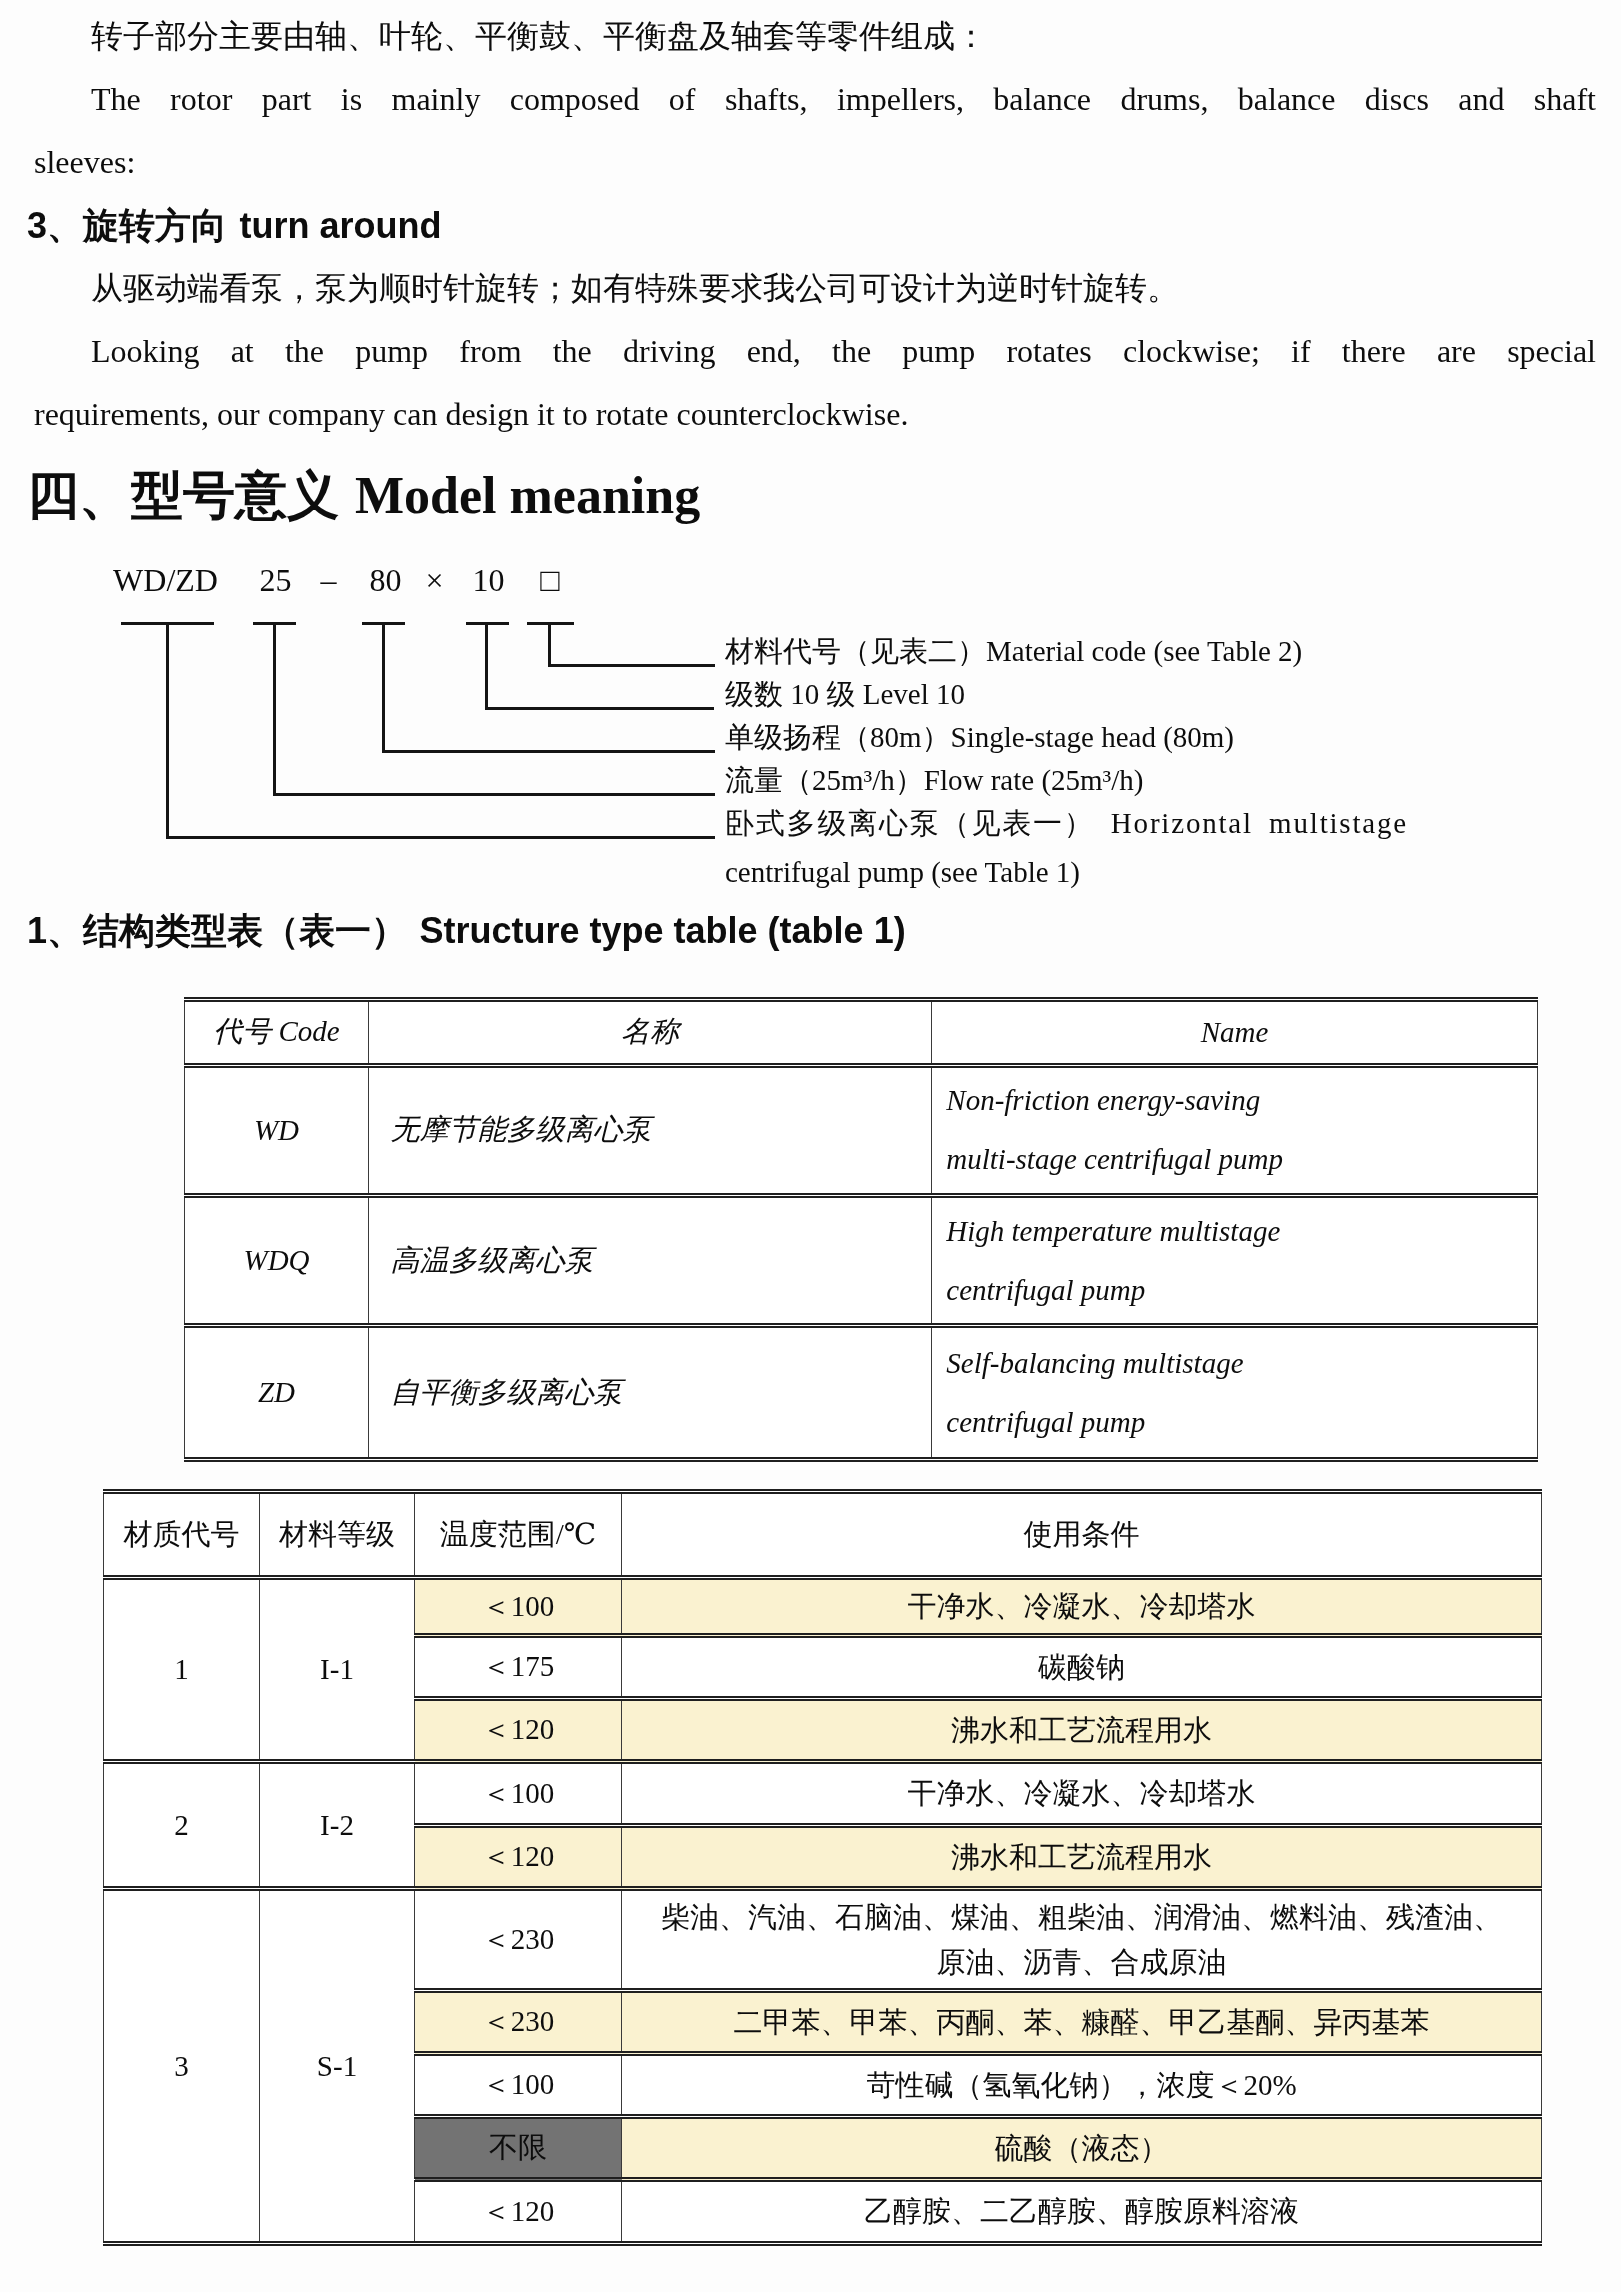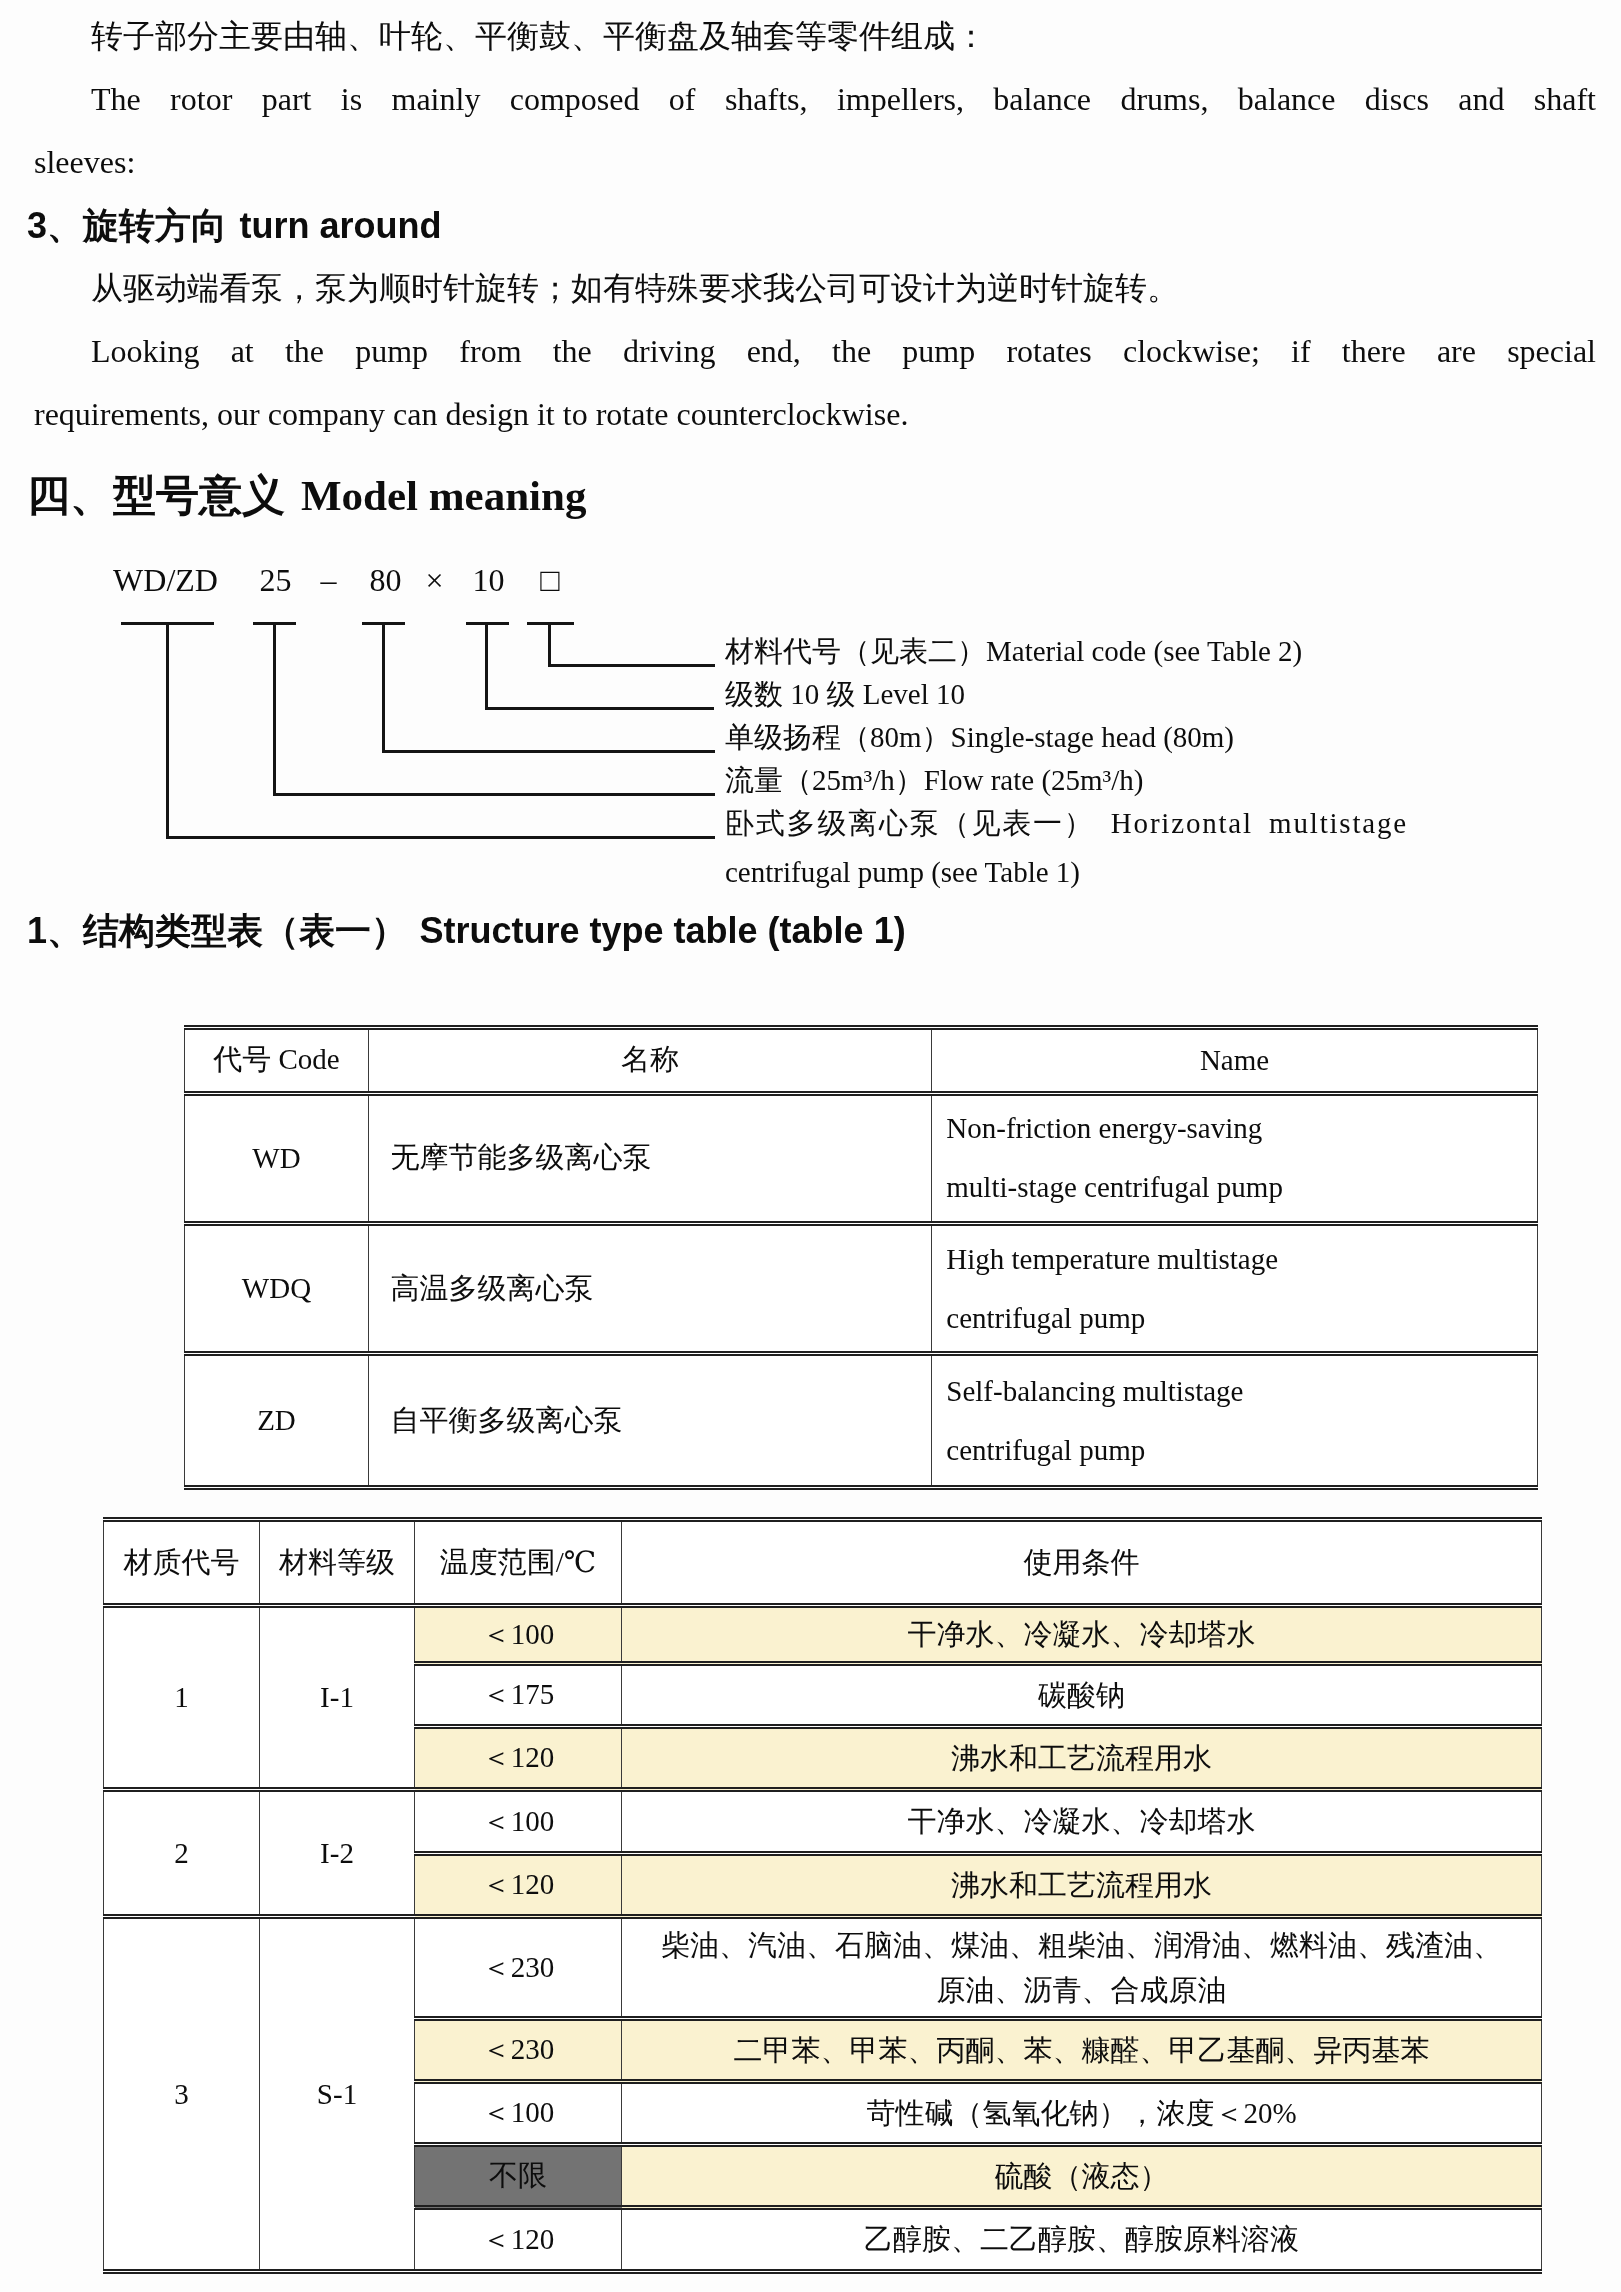"四、型号意义 Model meaning" .big-heading { font-size: 43px -> 52px }
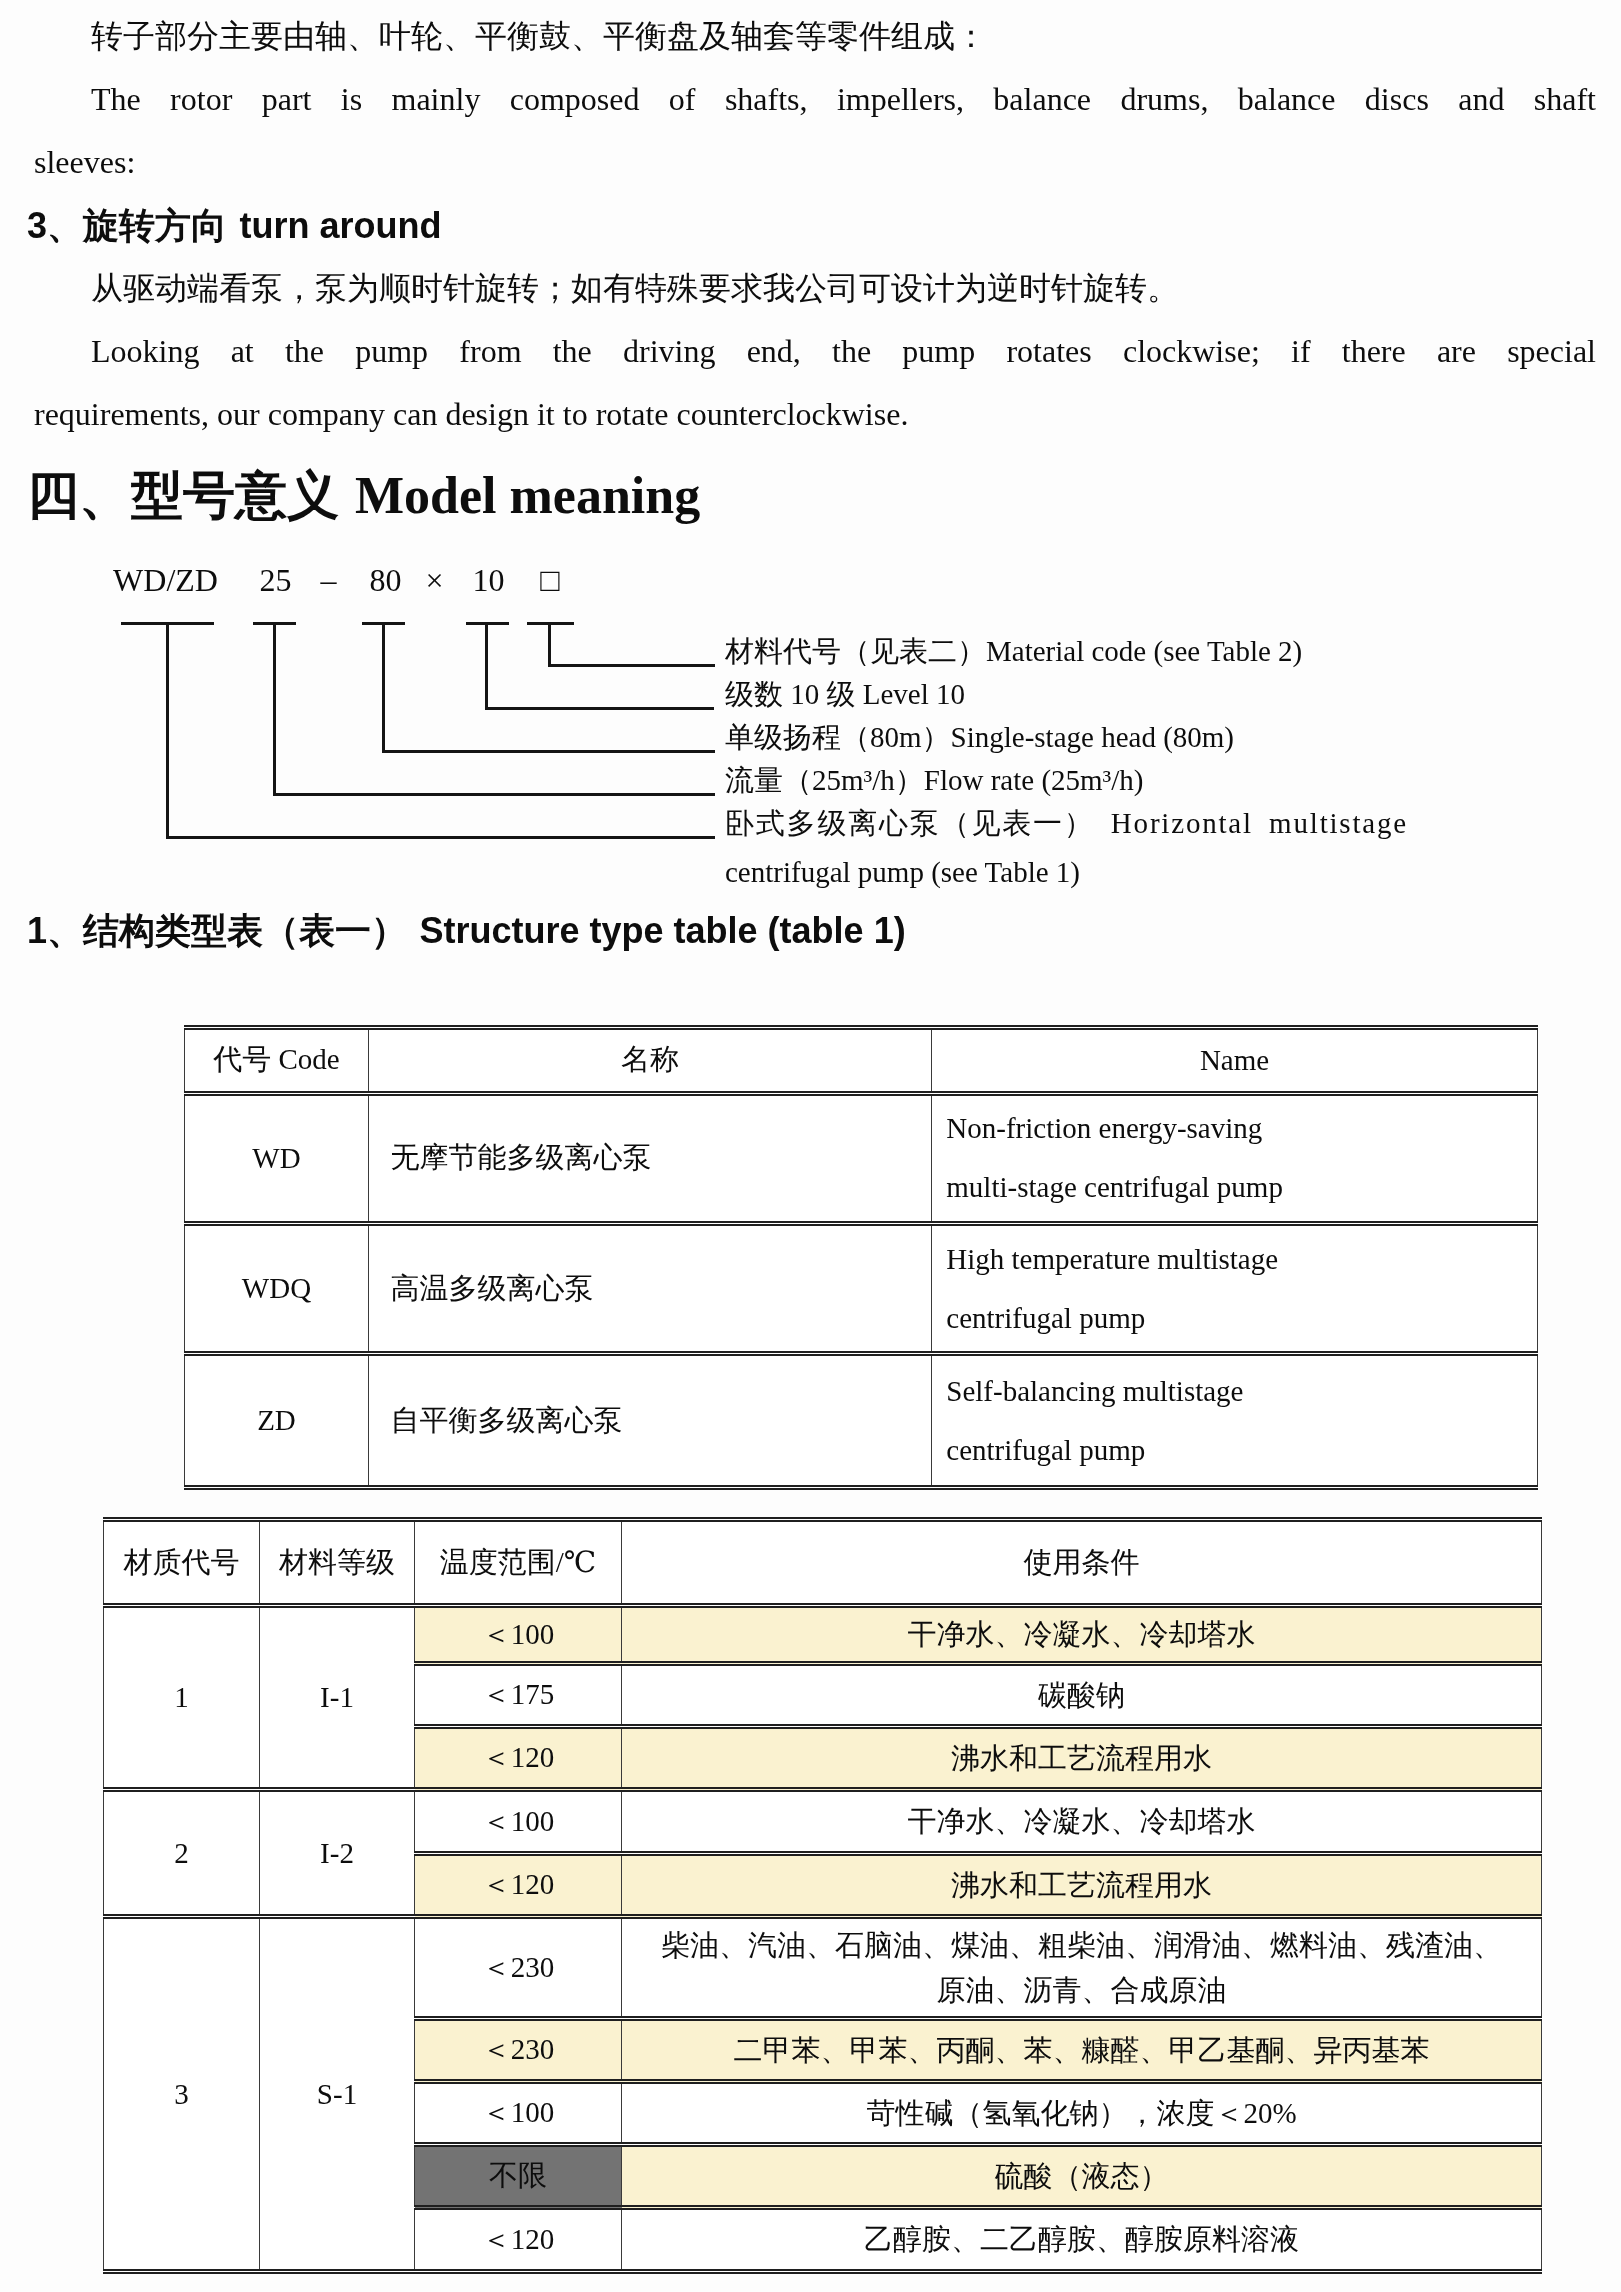"代号 Code" .t1 { font-style: none -> italic; margin: 63px 0 0 184px -> 35px 0 0 184px }
